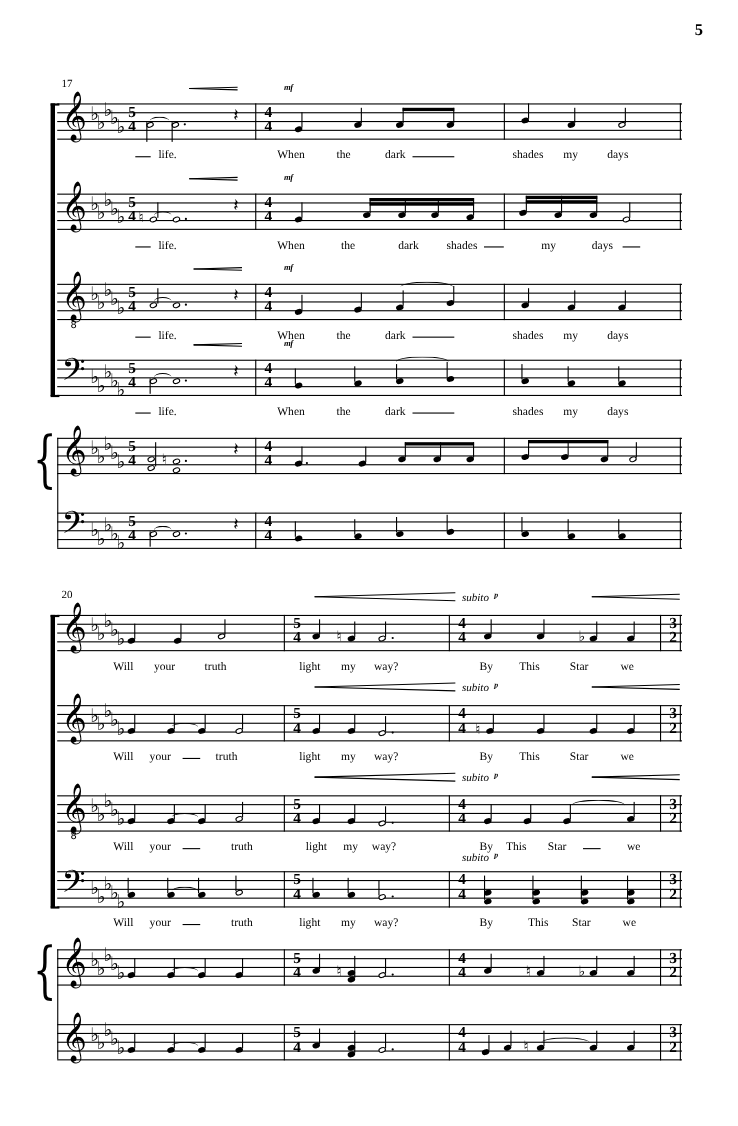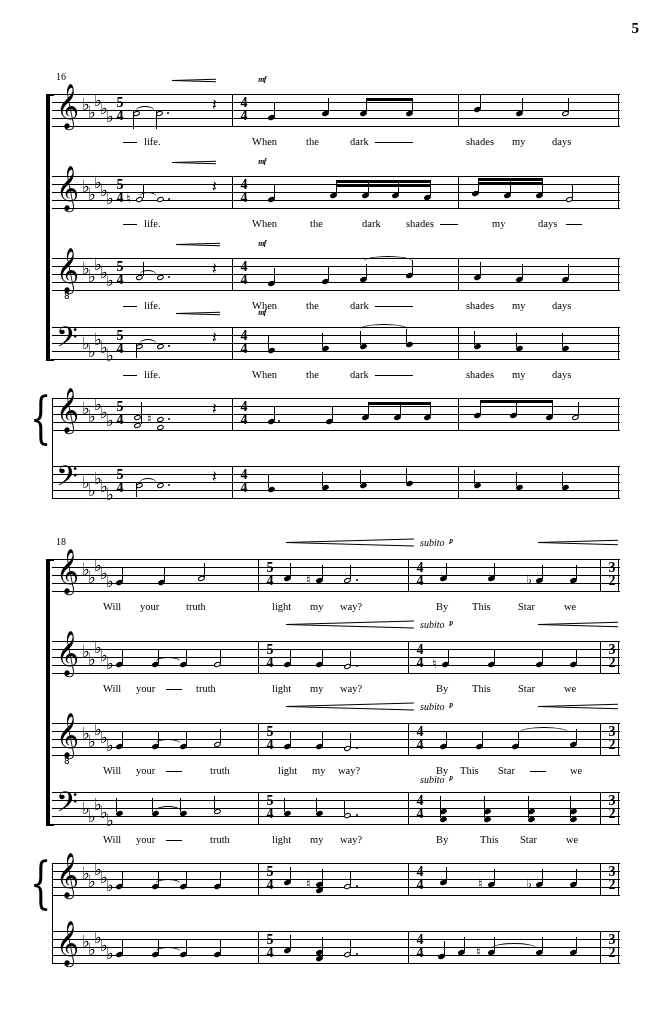"16" div.measure-num { text: 16 -> 17 }
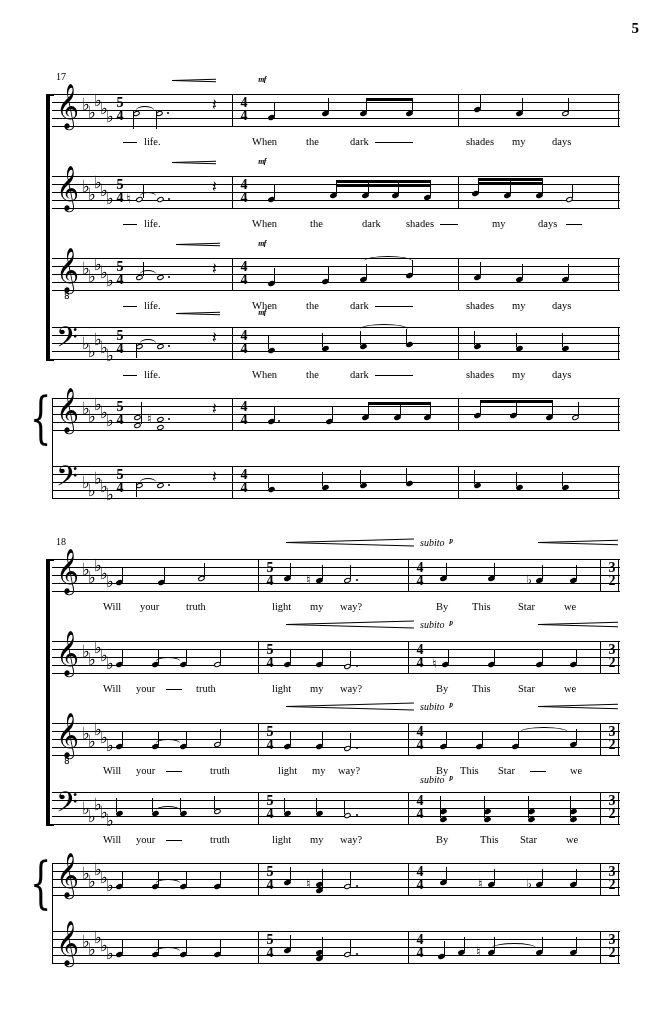"18" div.measure-num { text: 18 -> 20 }
